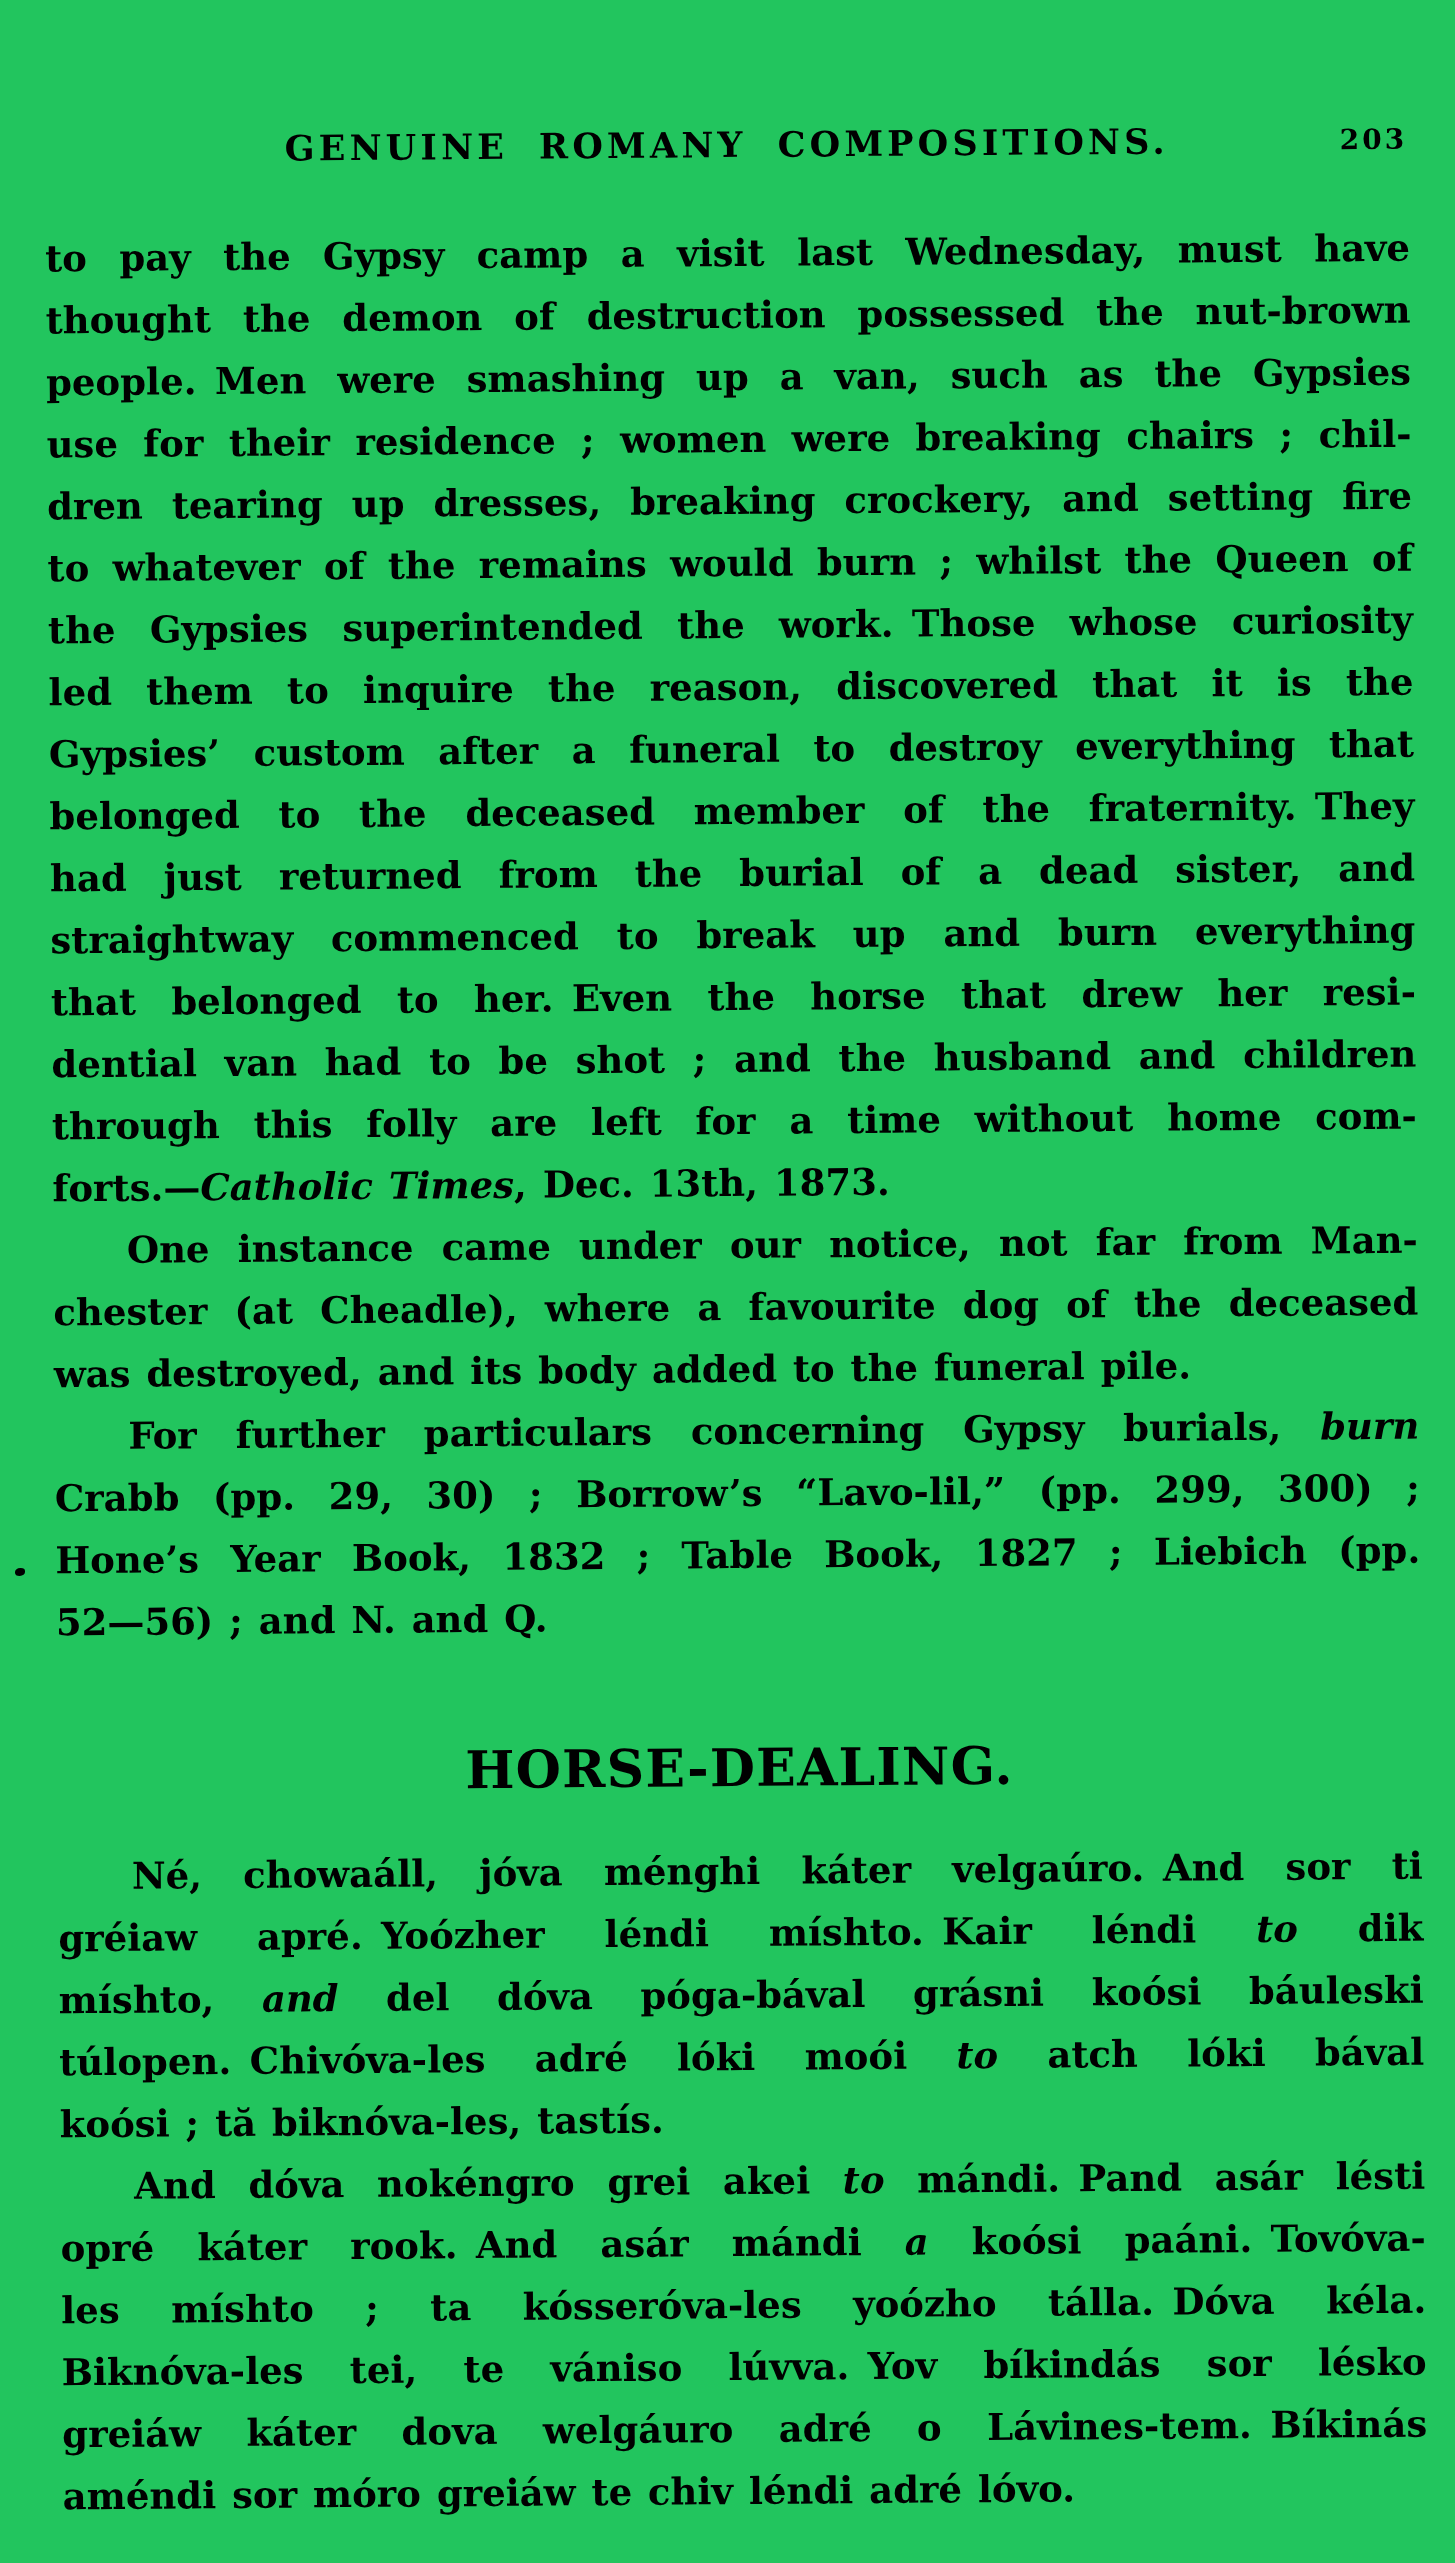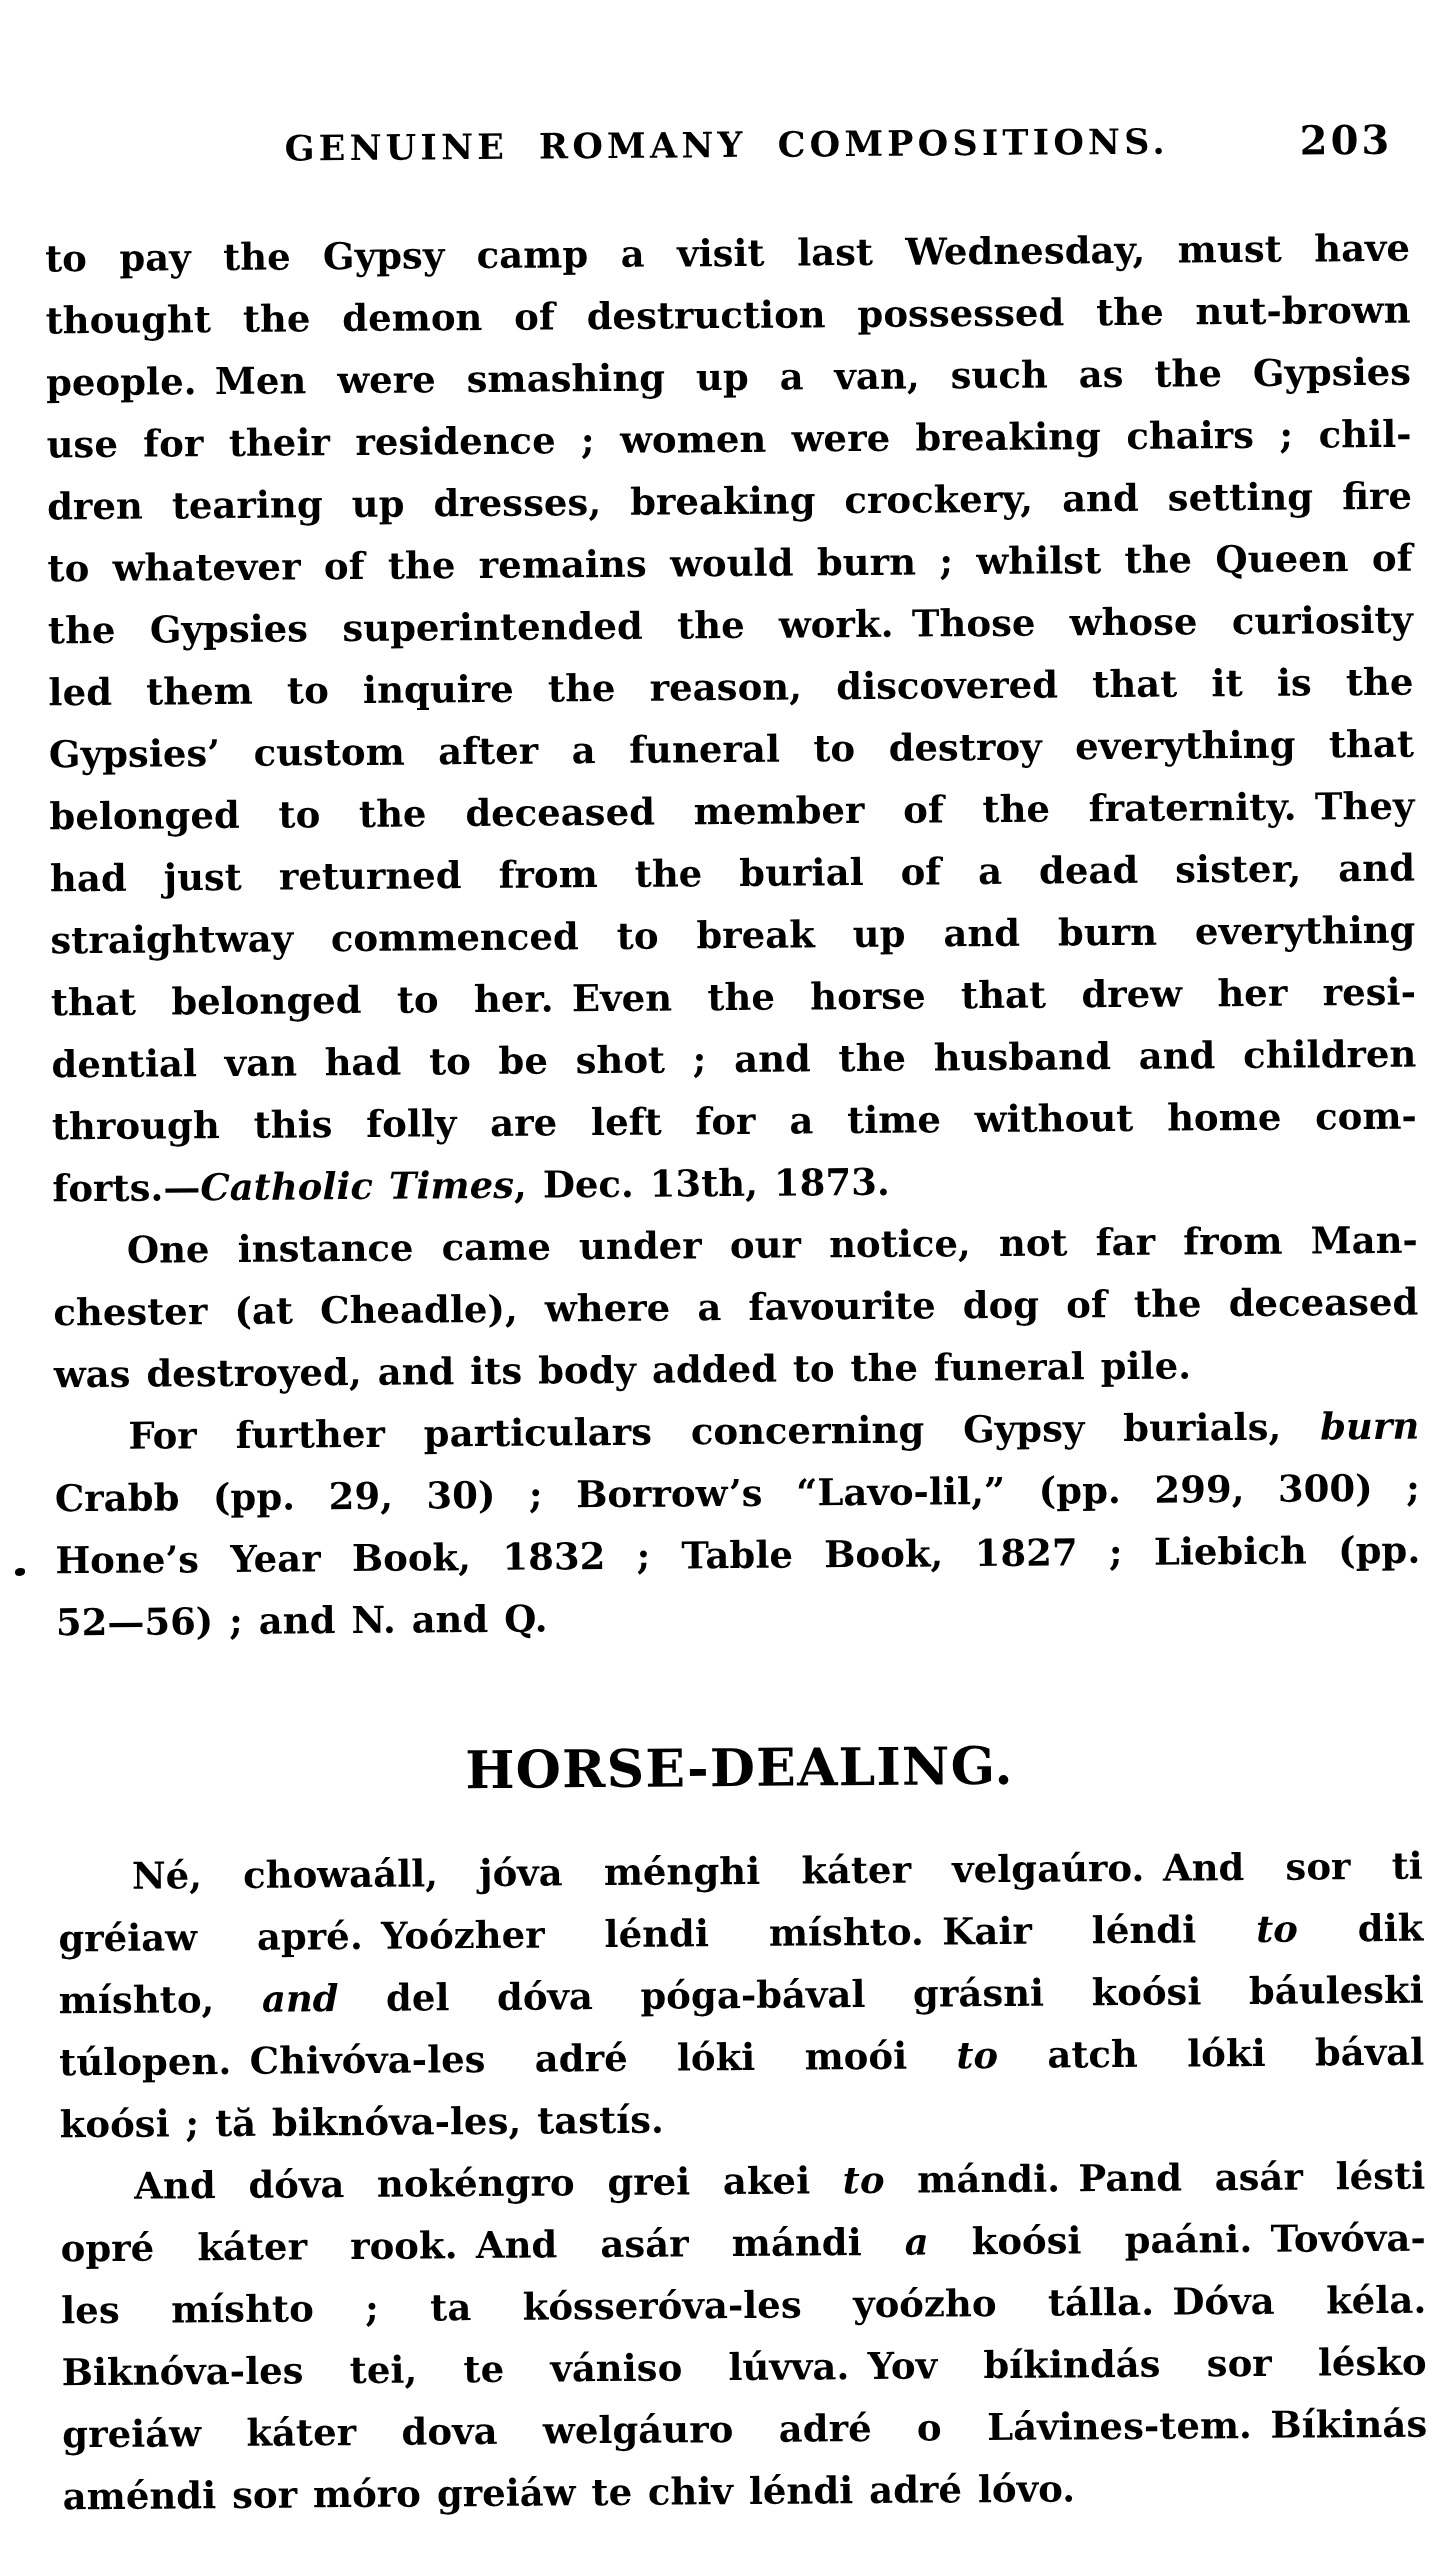"GENUINE ROMANY COMPOSITIONS." .page { background: #ffffff -> #22c55e }
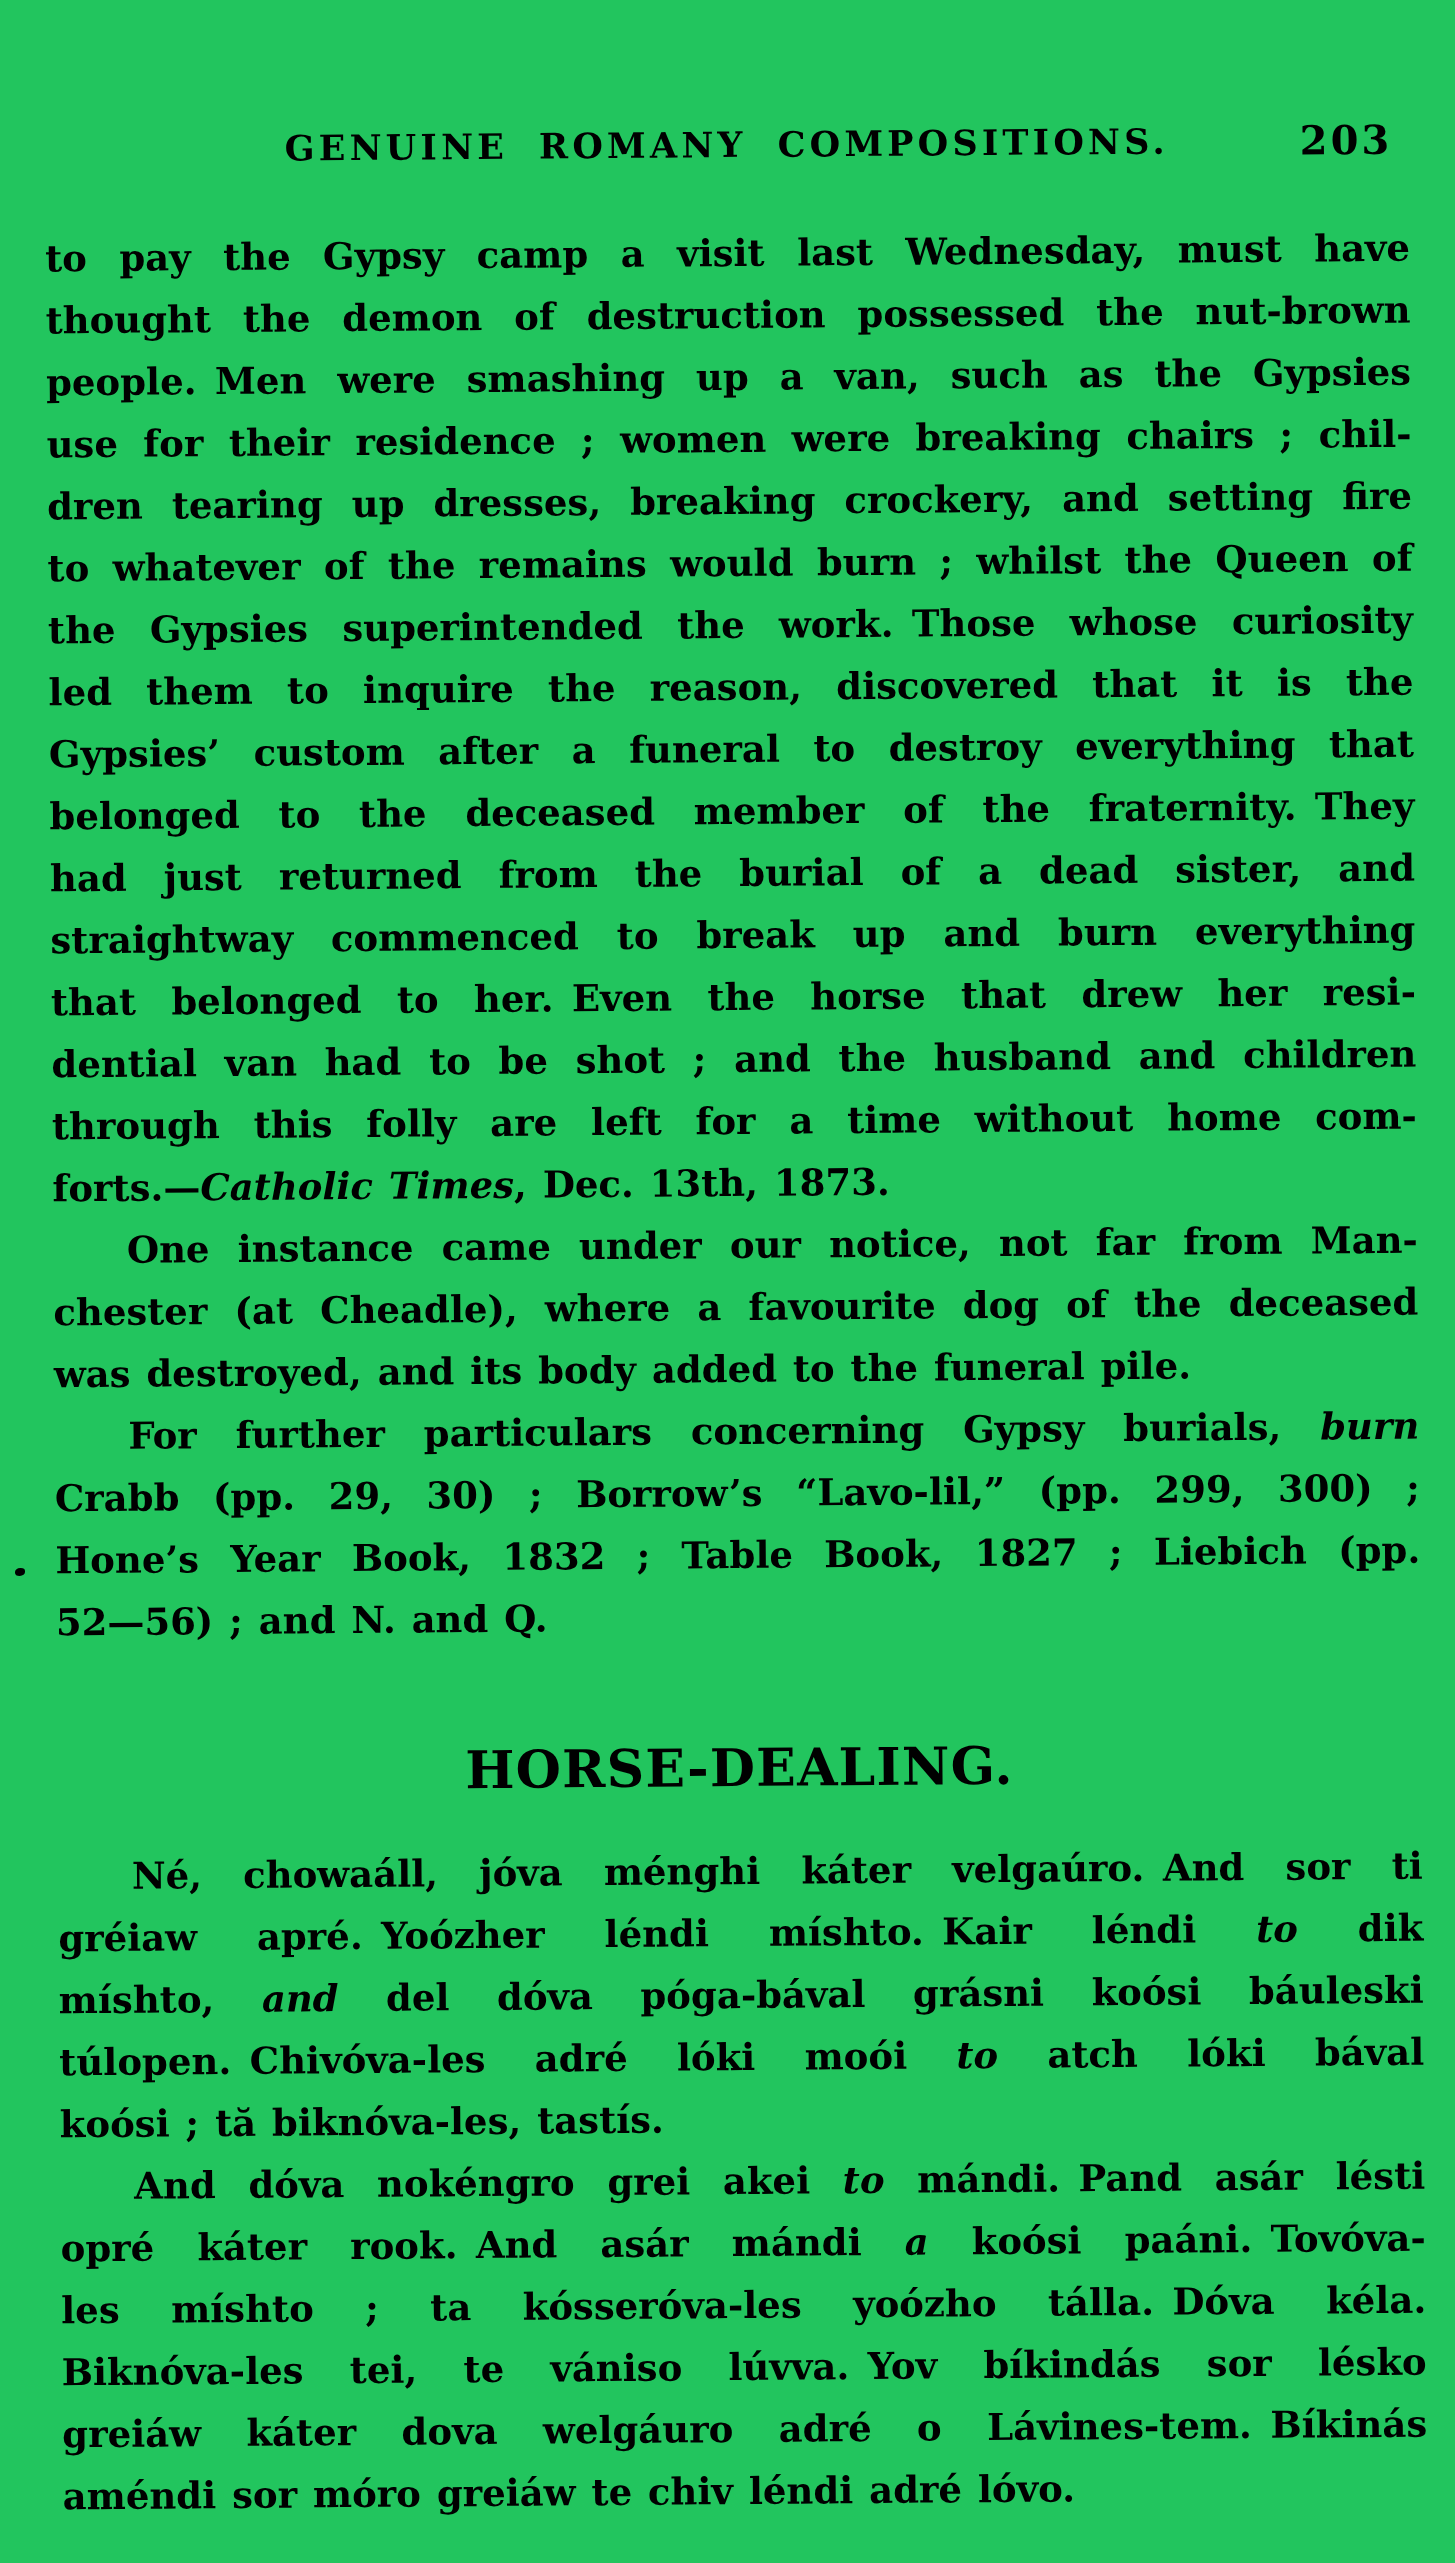"203" .page-number { font-size: 40px -> 28px; right: 17px -> 2px }
